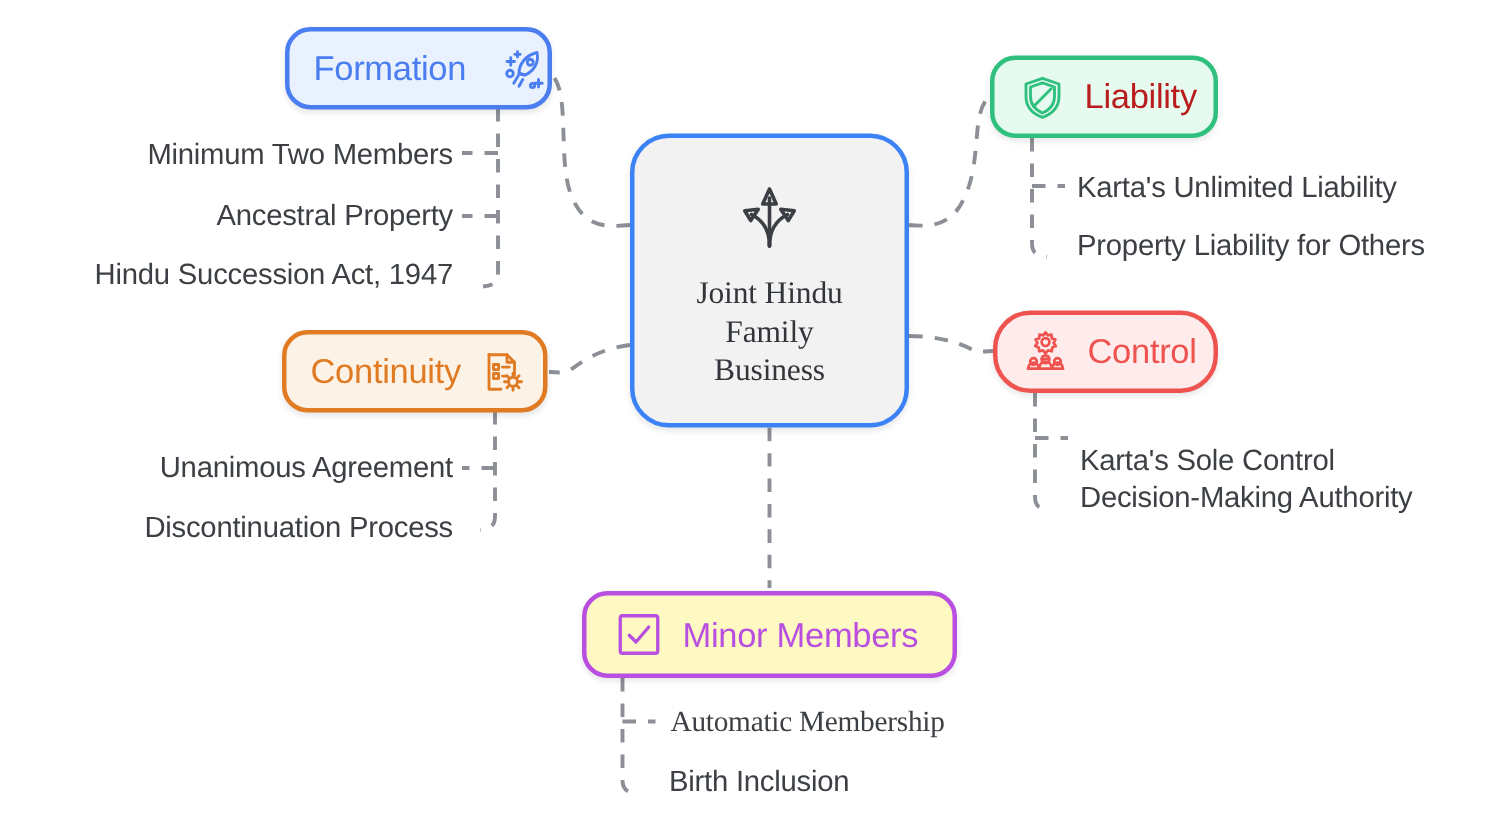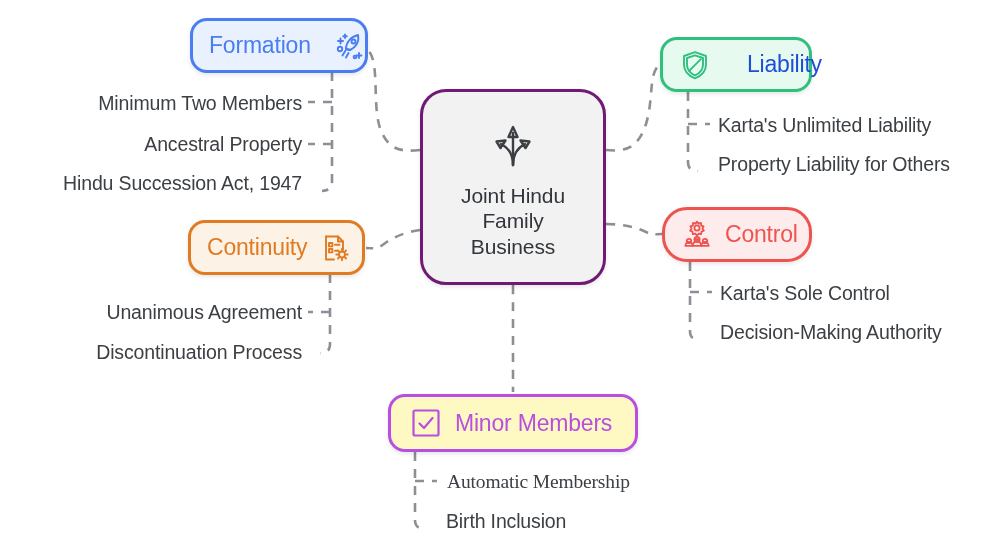"Liability" span.branch-label { color: #1d4ed8 -> #b91c1c; margin-left: 24px -> none }
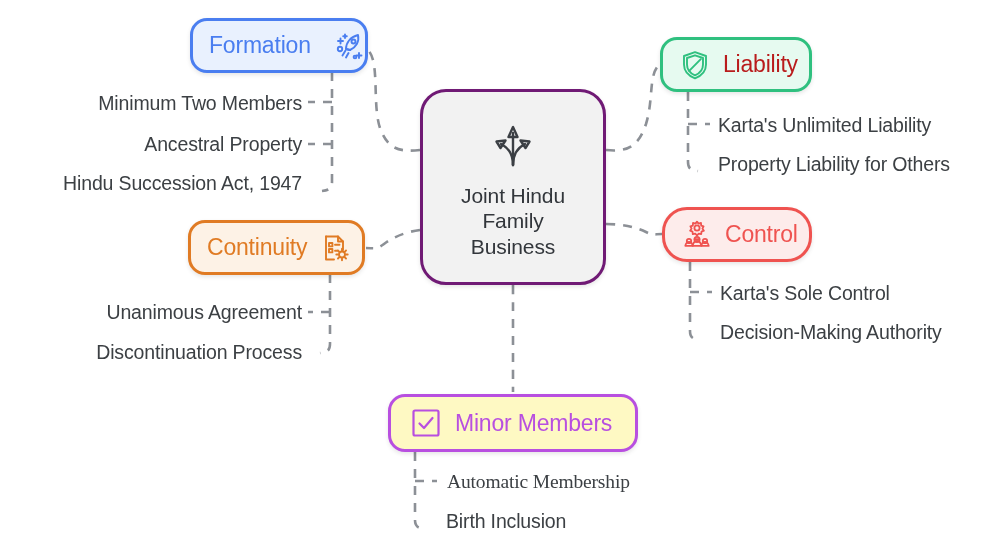"Joint Hindu" .center-node { border: 3px solid #701a75 -> 3px solid #3b82f6; font-family: none -> Liberation Serif, serif }
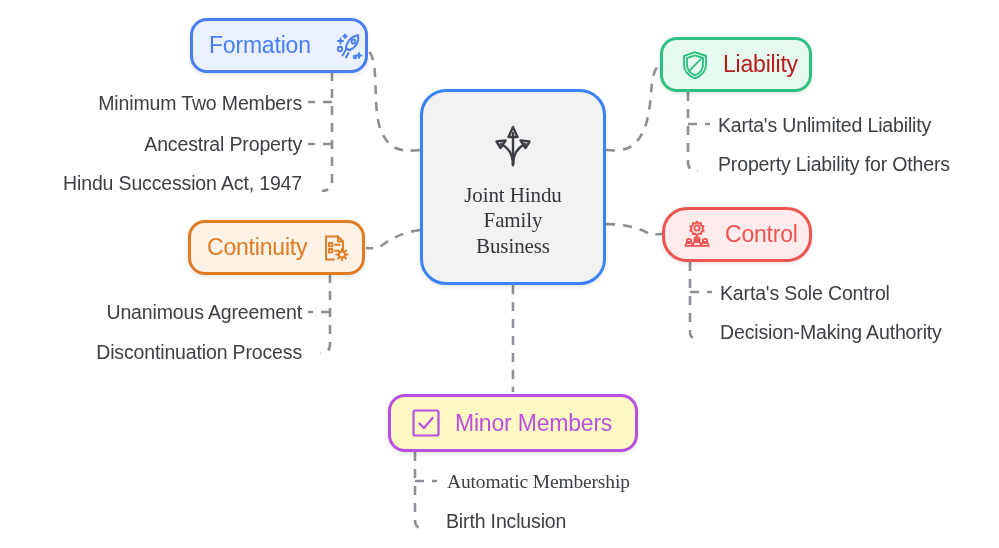"Karta's Sole Control" div.leaf { top: 282px -> 296px }
